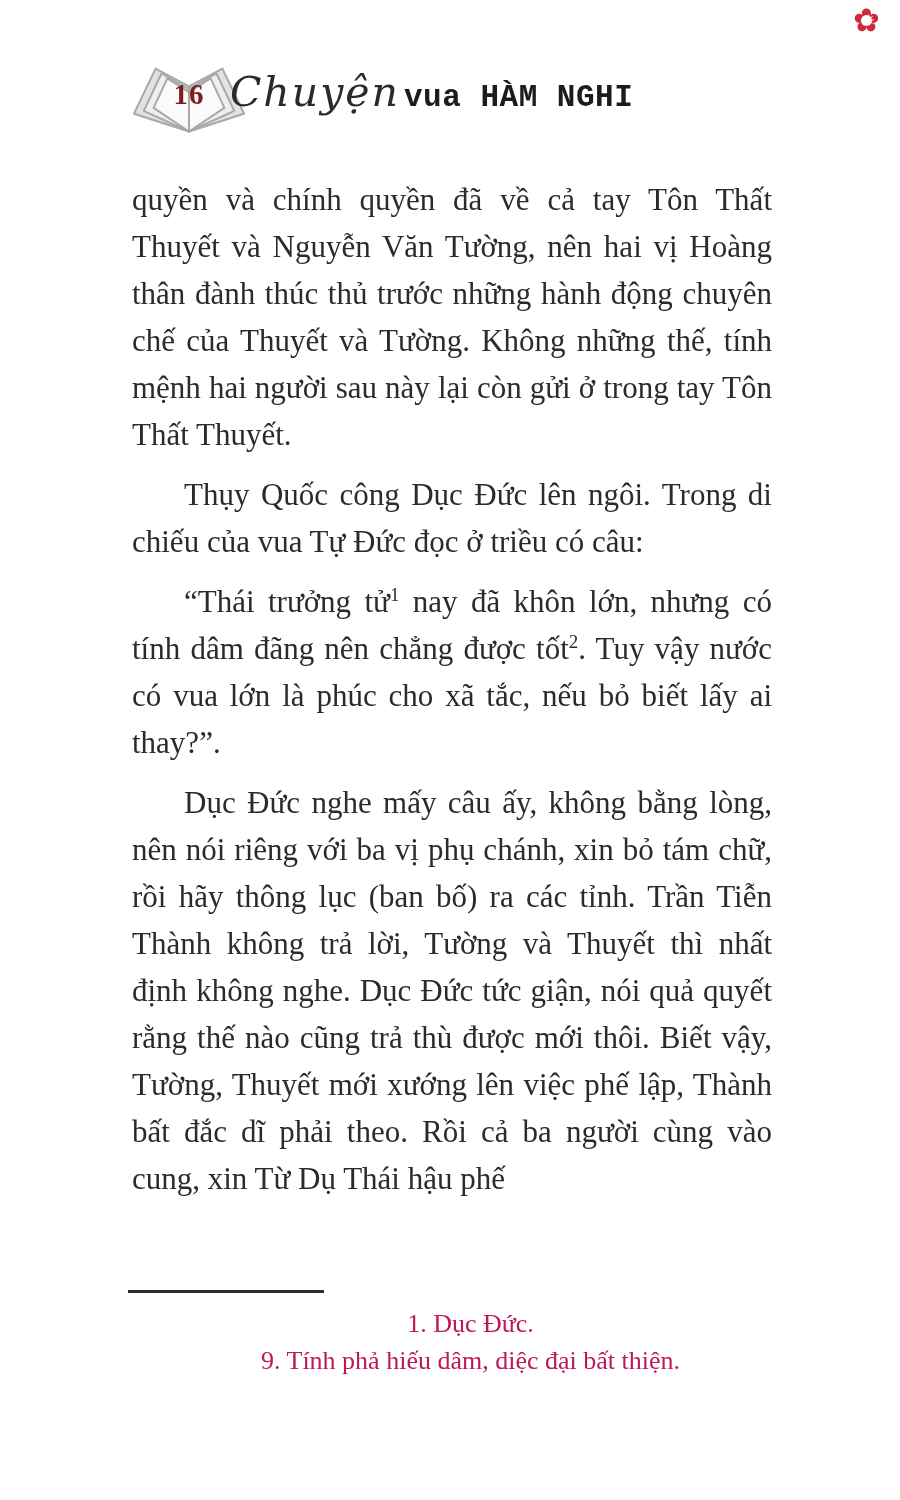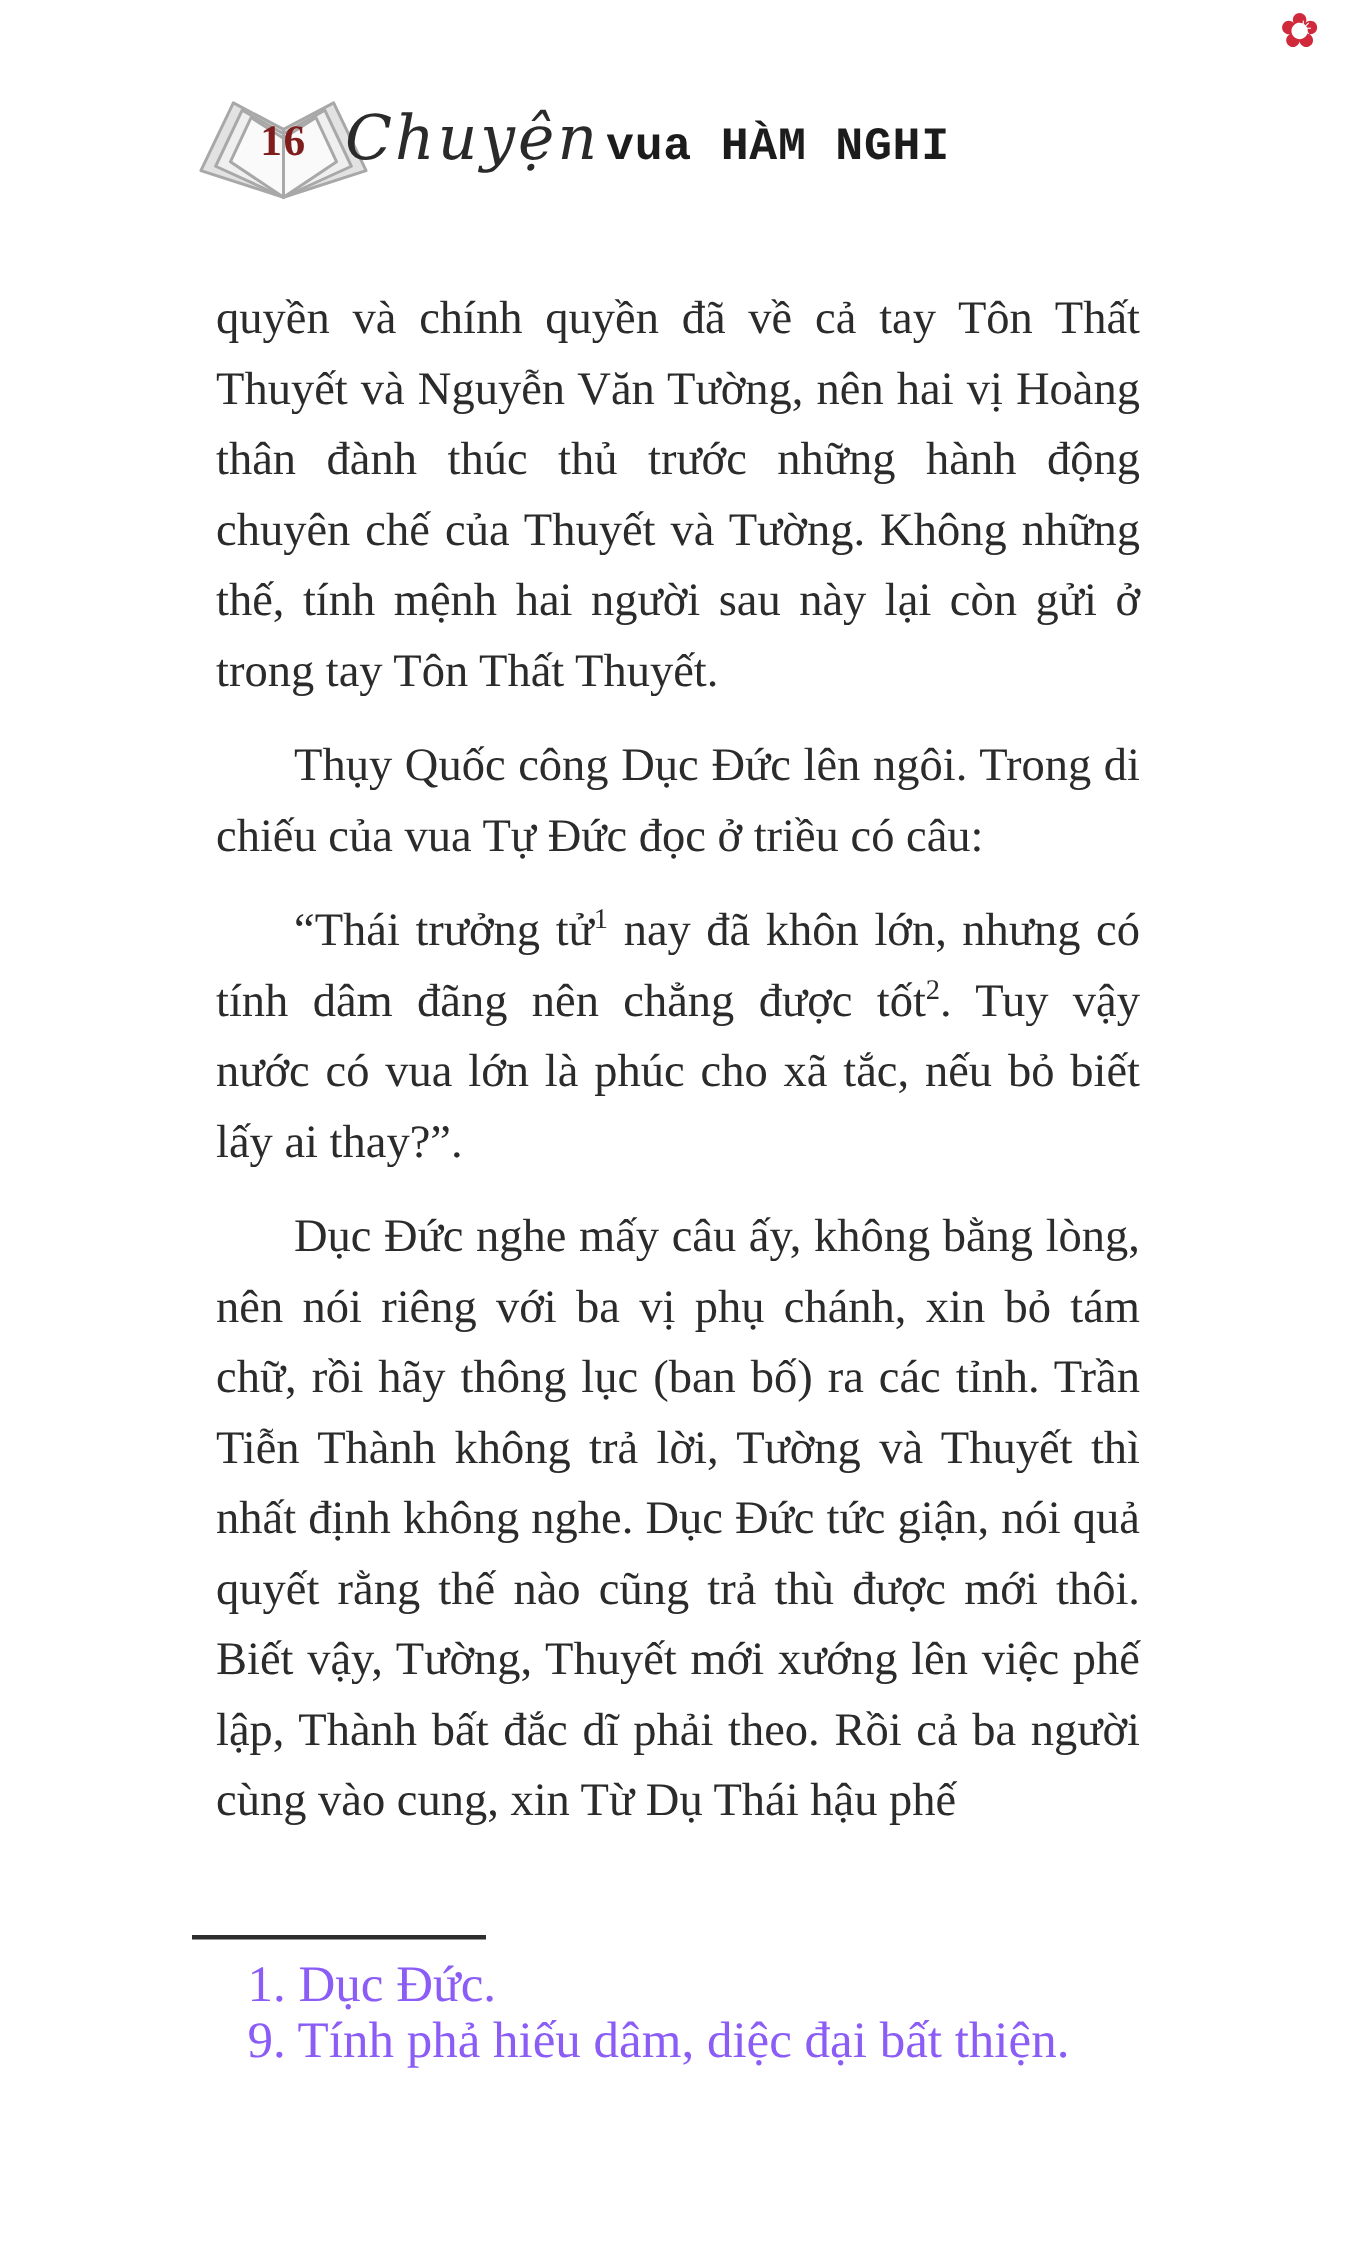"quyền và chính quyền đã" .content p { margin: 16px -> 4px }
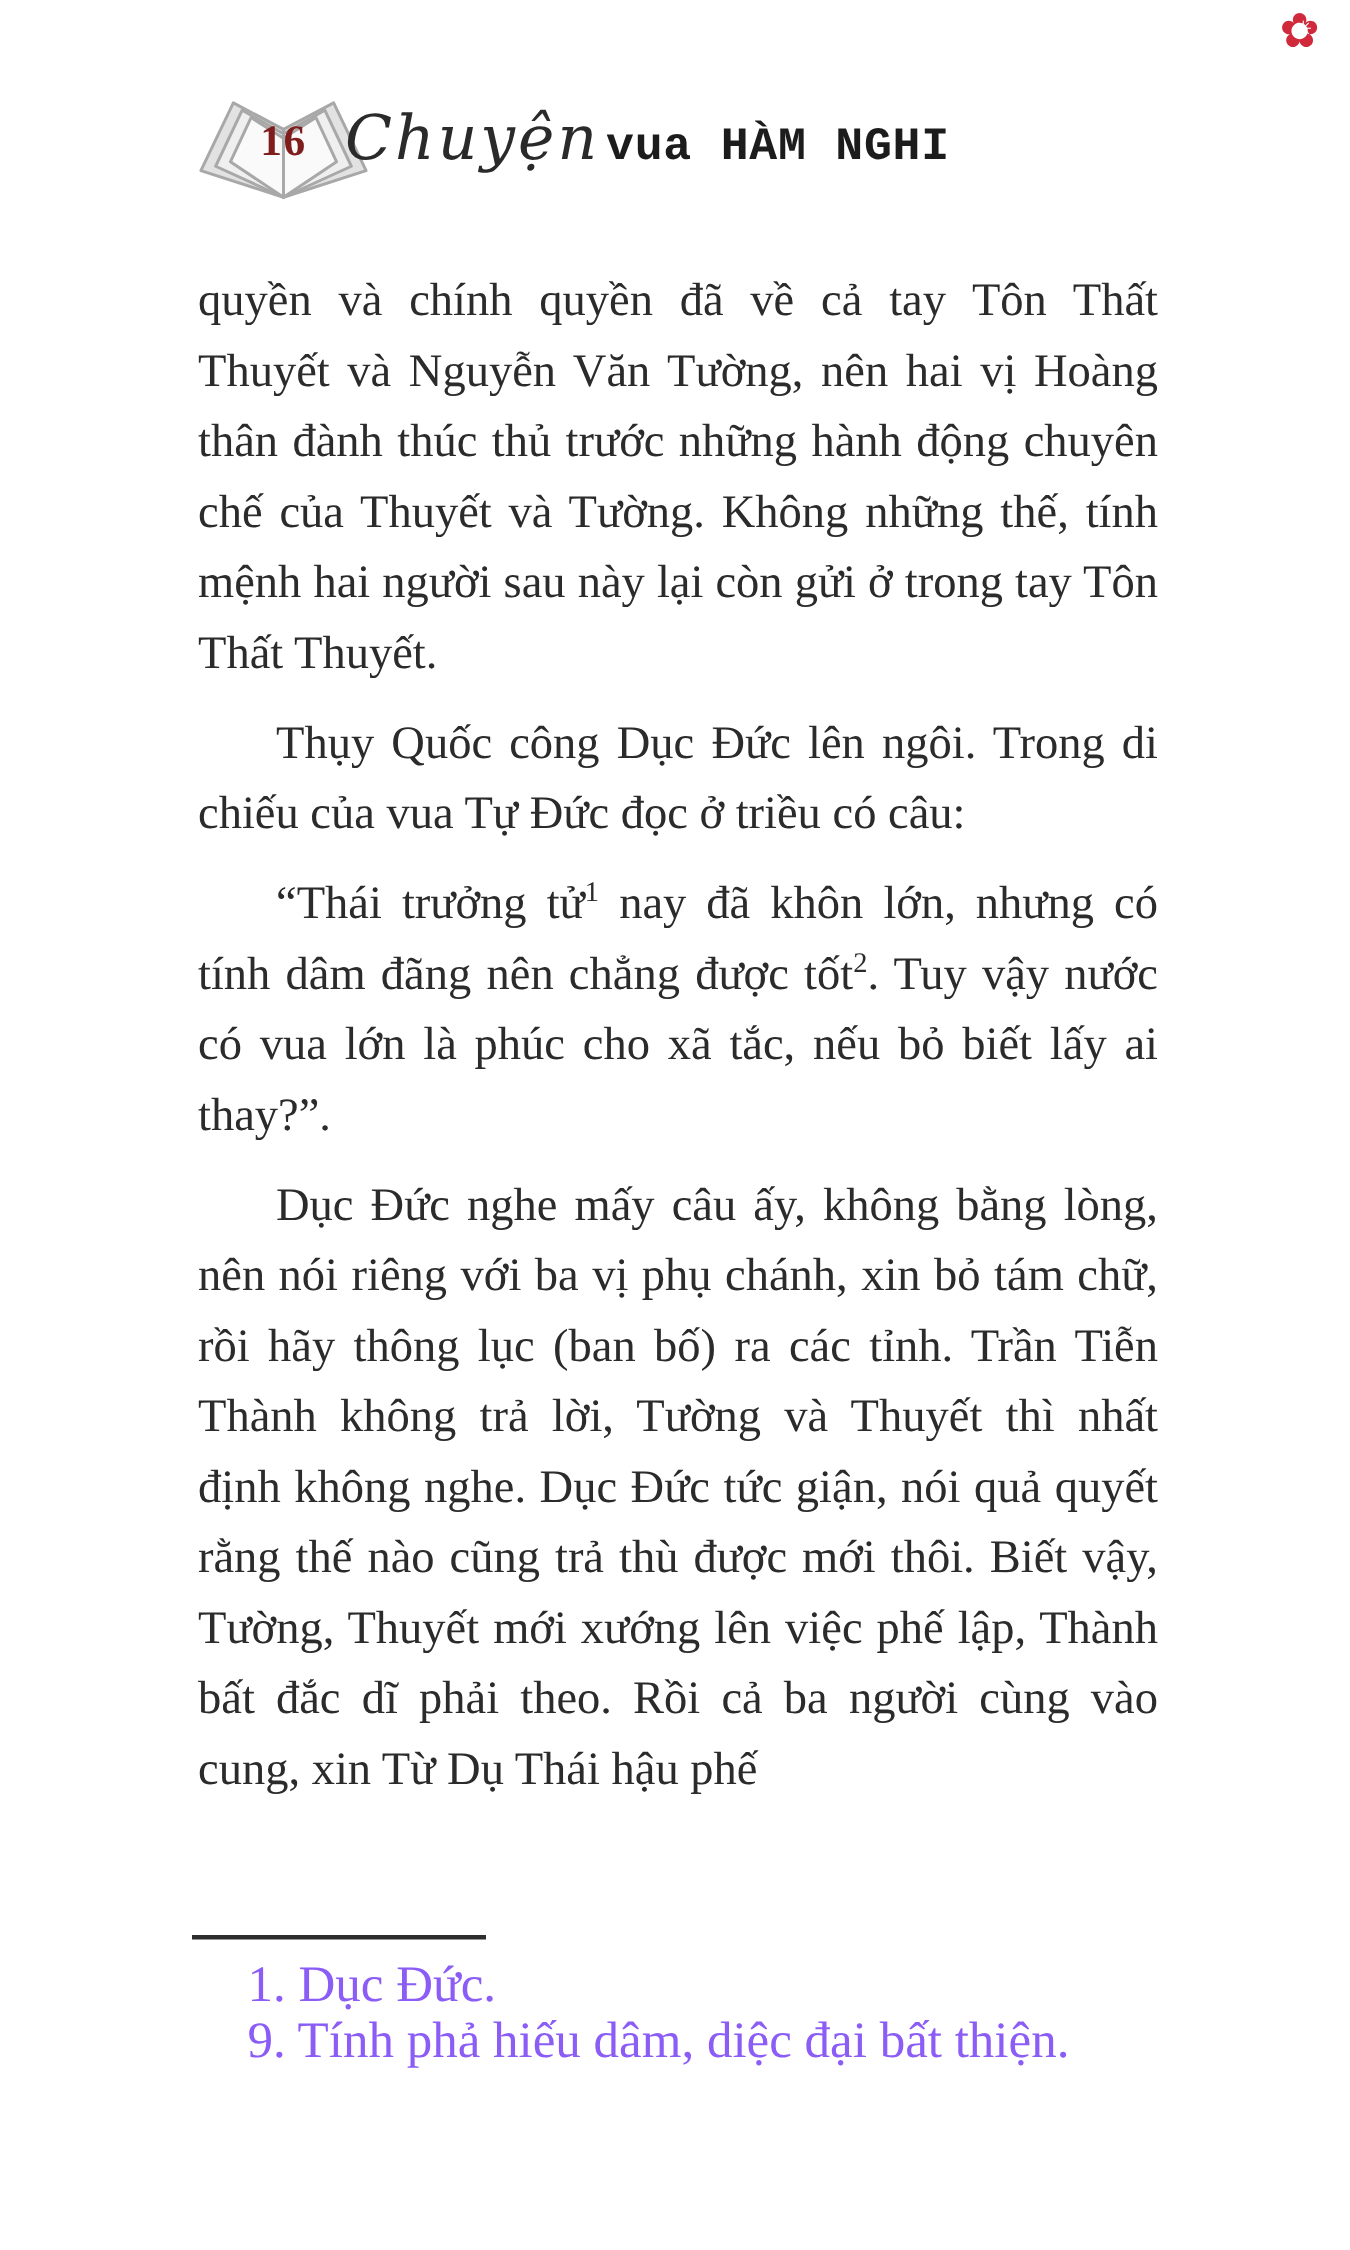"1. Dục Đức." .footnotes { color: #8b5cf6 -> #be185d; font-size: 34px -> 26px; text-align: none -> center }
